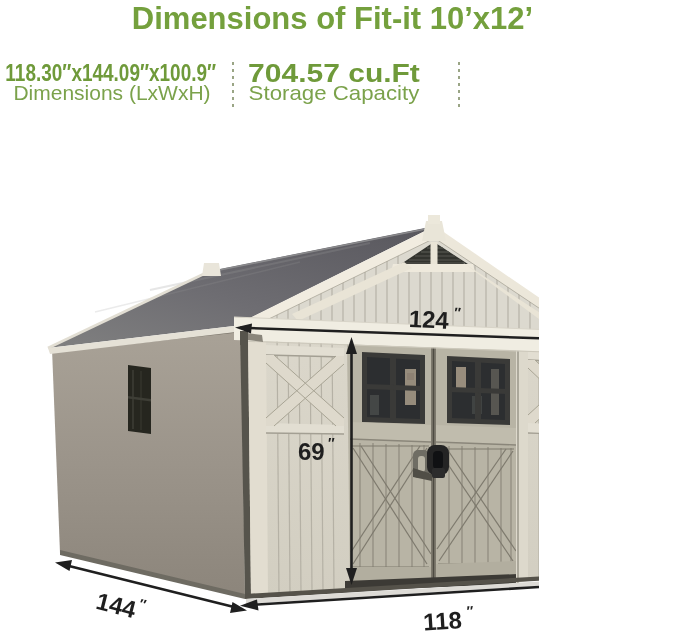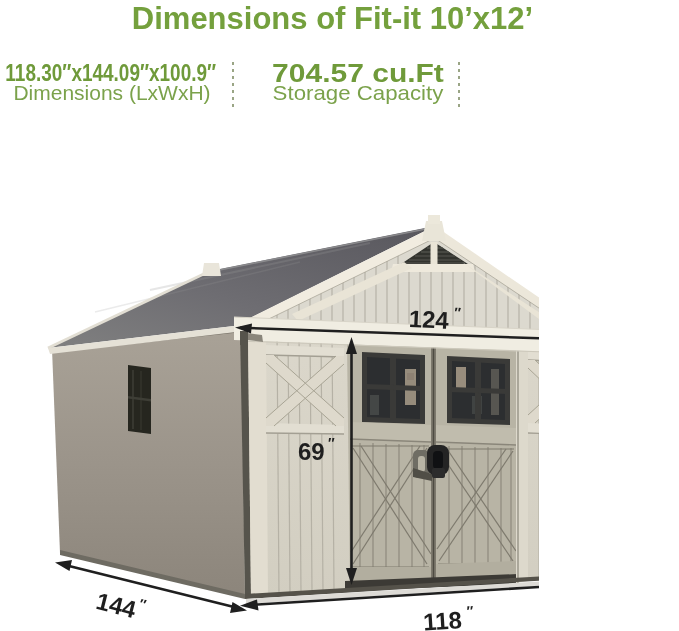"704.57 cu.Ft" div.col { left: 252px -> 228px }
